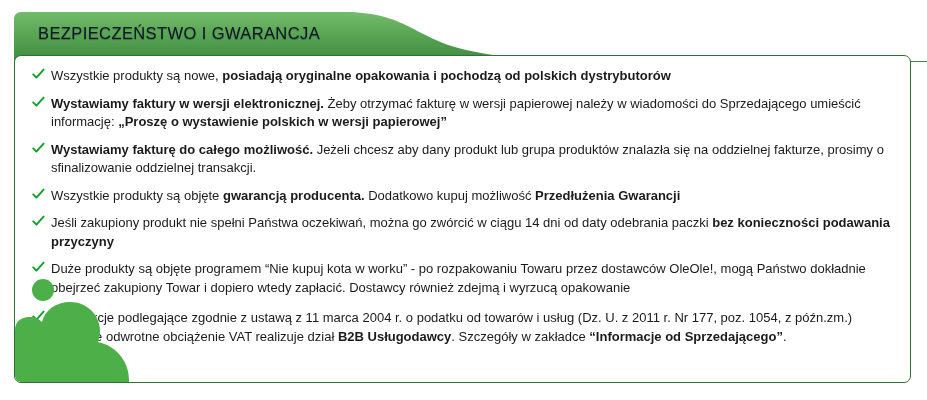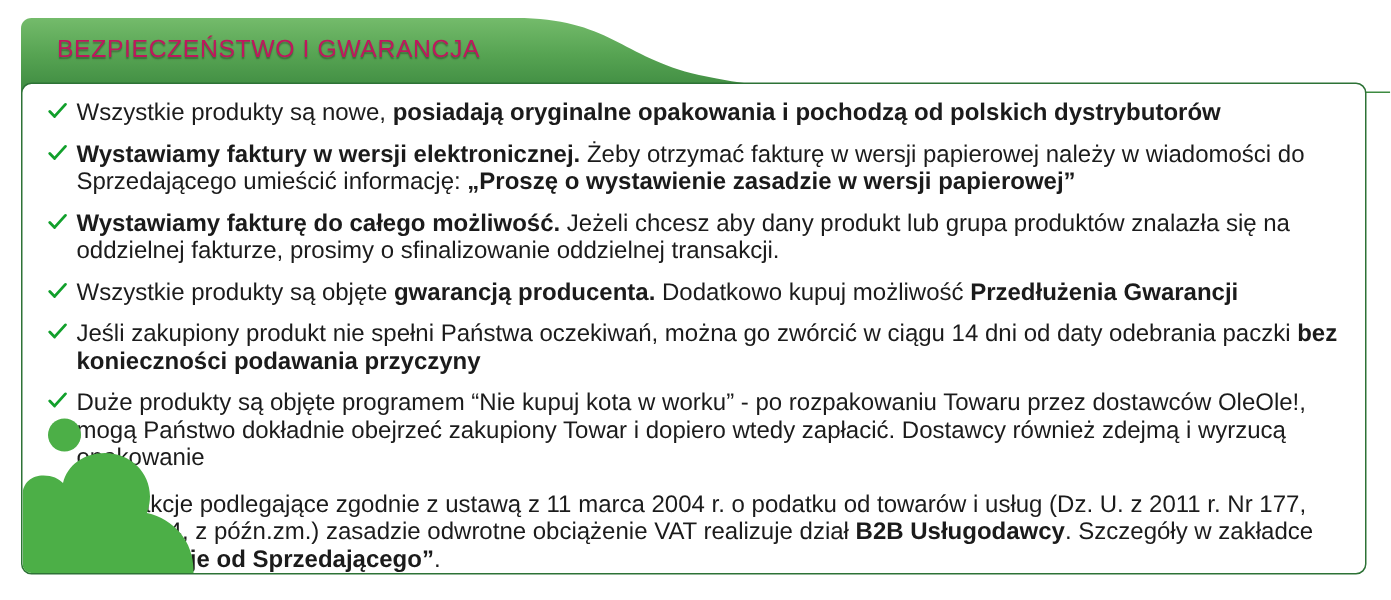"BEZPIECZEŃSTWO I GWARANCJA" .banner-title { color: #be185d -> #0f172a }
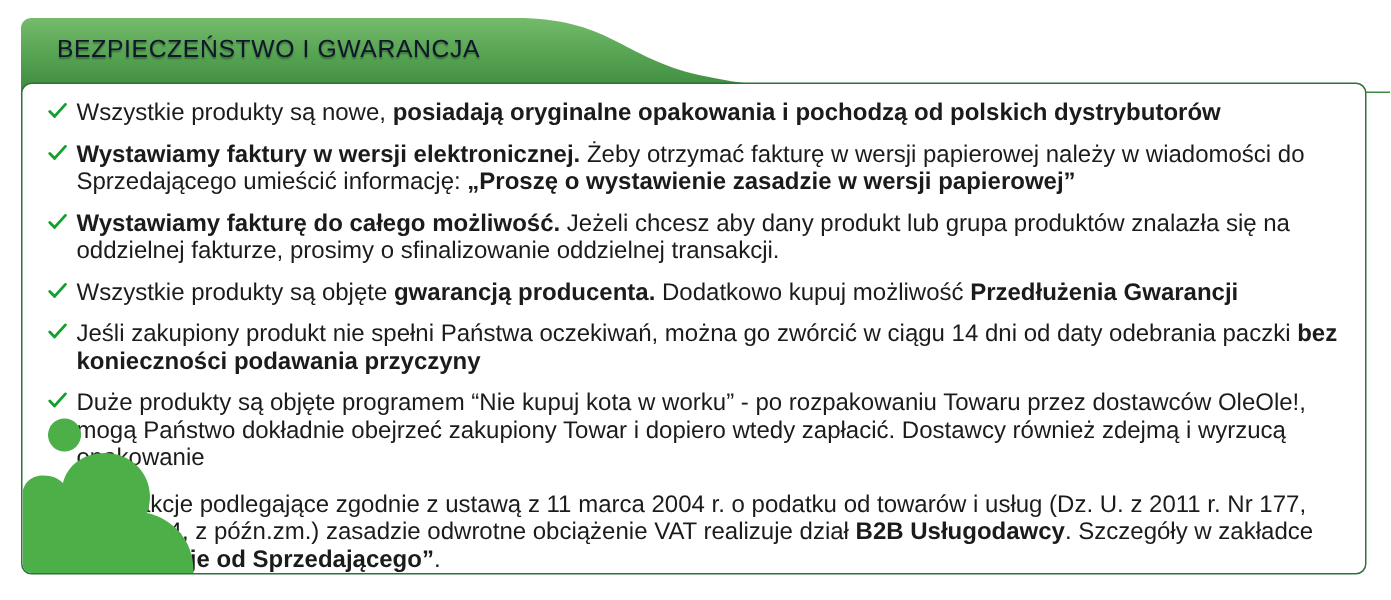"Wszystkie produkty są nowe, posiadają" .bullet { font-size: 16px -> 13px }
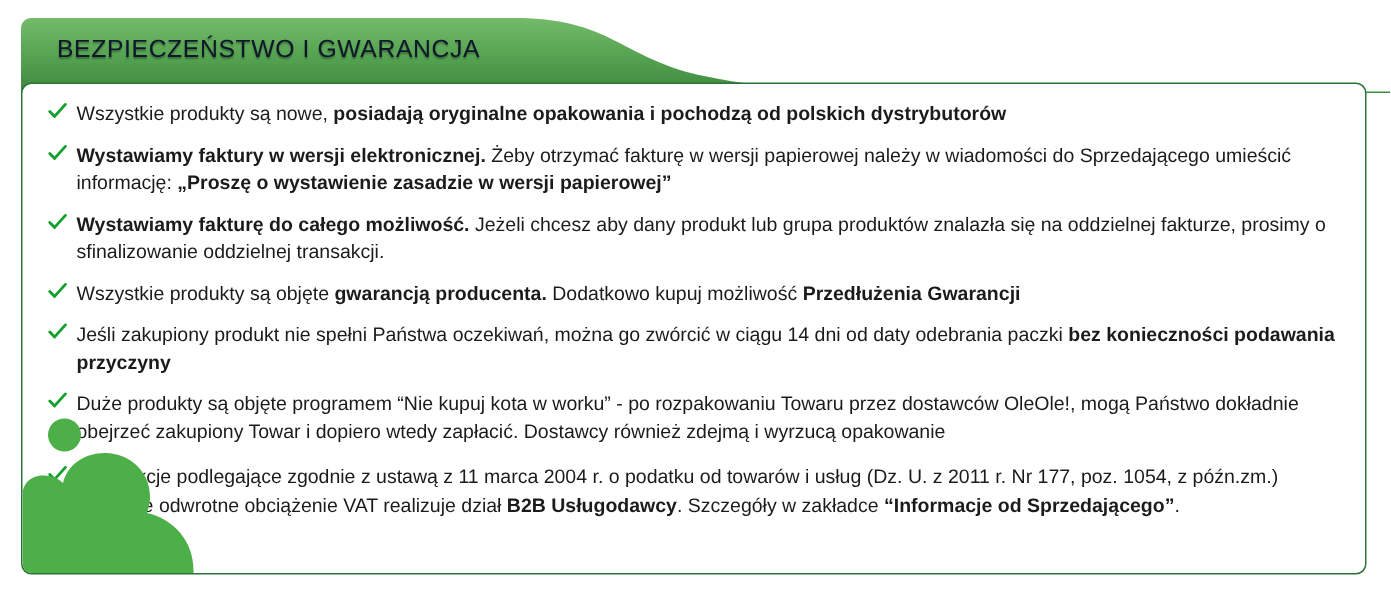"„Proszę o wystawienie zasadzie w" span.b { text: zasadzie -> polskich }
